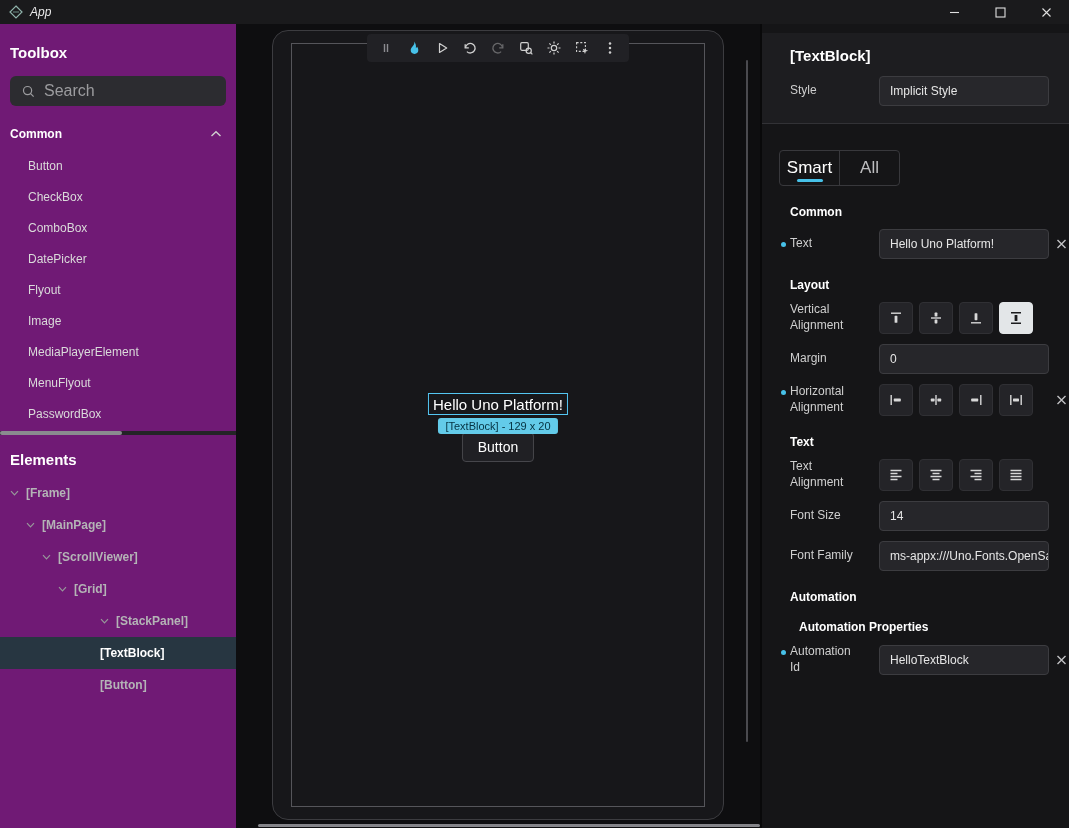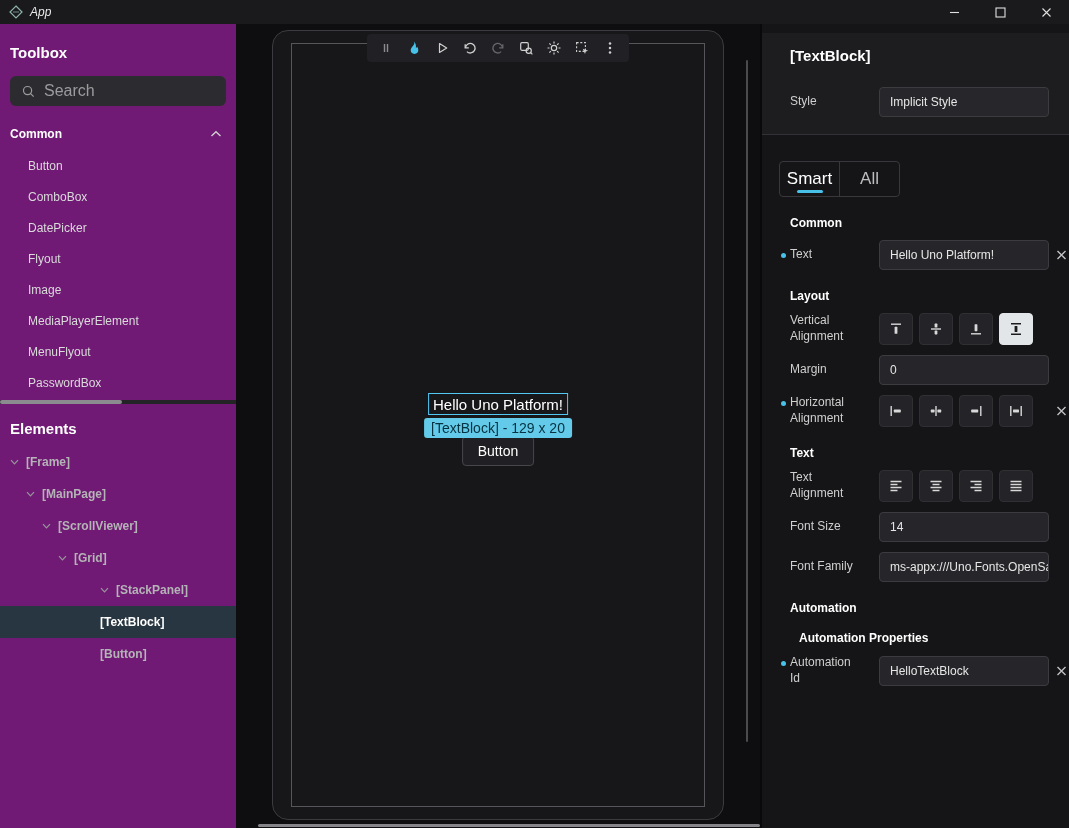"Style" div.prow { margin-top: 23px -> 12px }
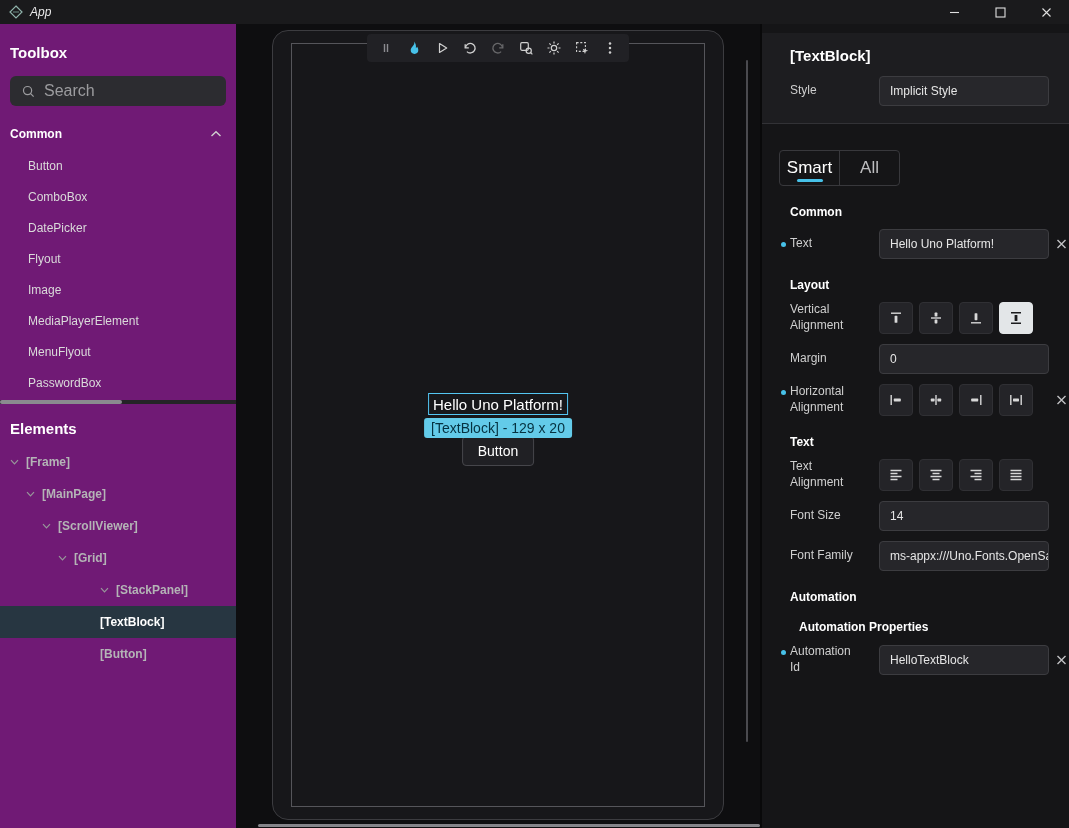"CheckBox" div.tb-item { html: none -> <div>CheckBox</div> }
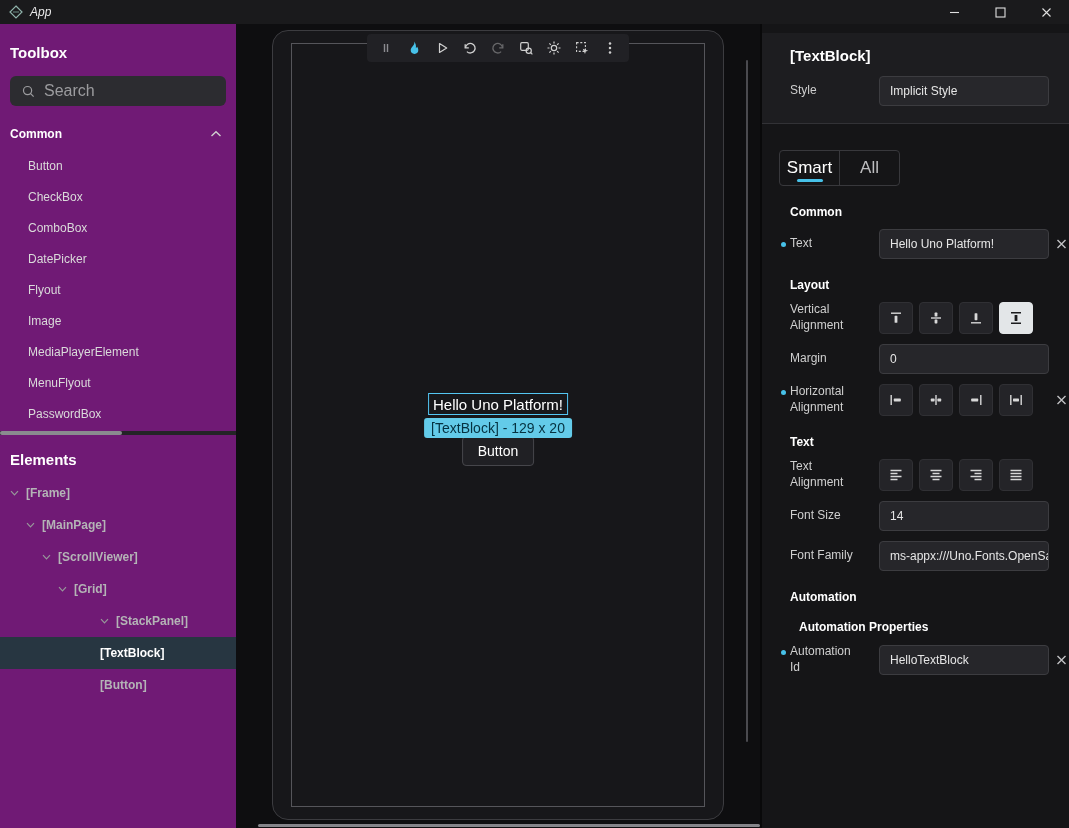"[TextBlock] - 129 x 20" .size-badge { font-size: 14px -> 11px }
